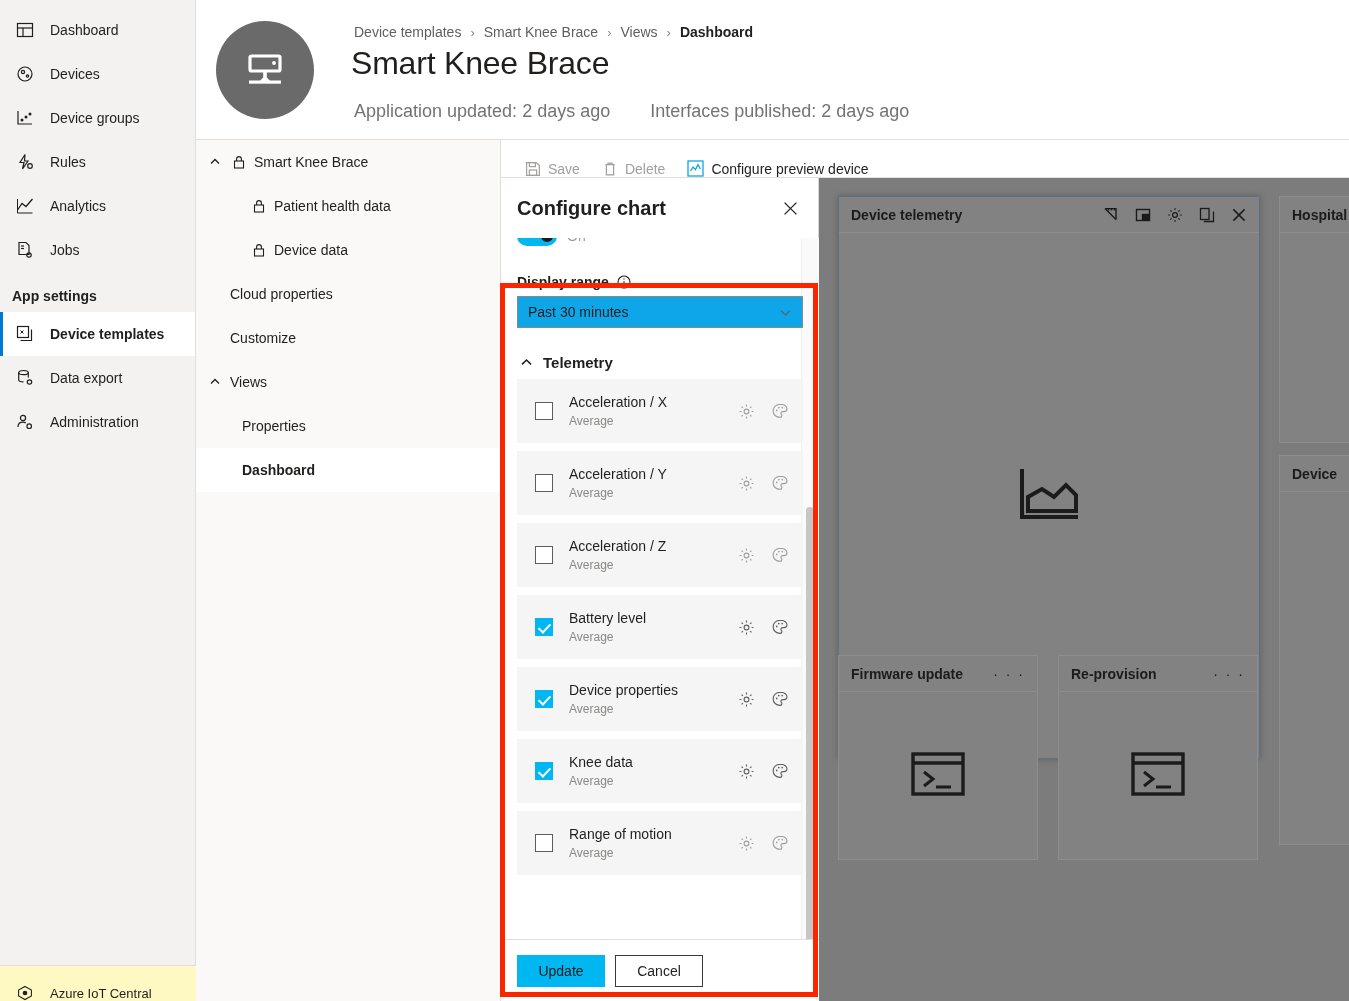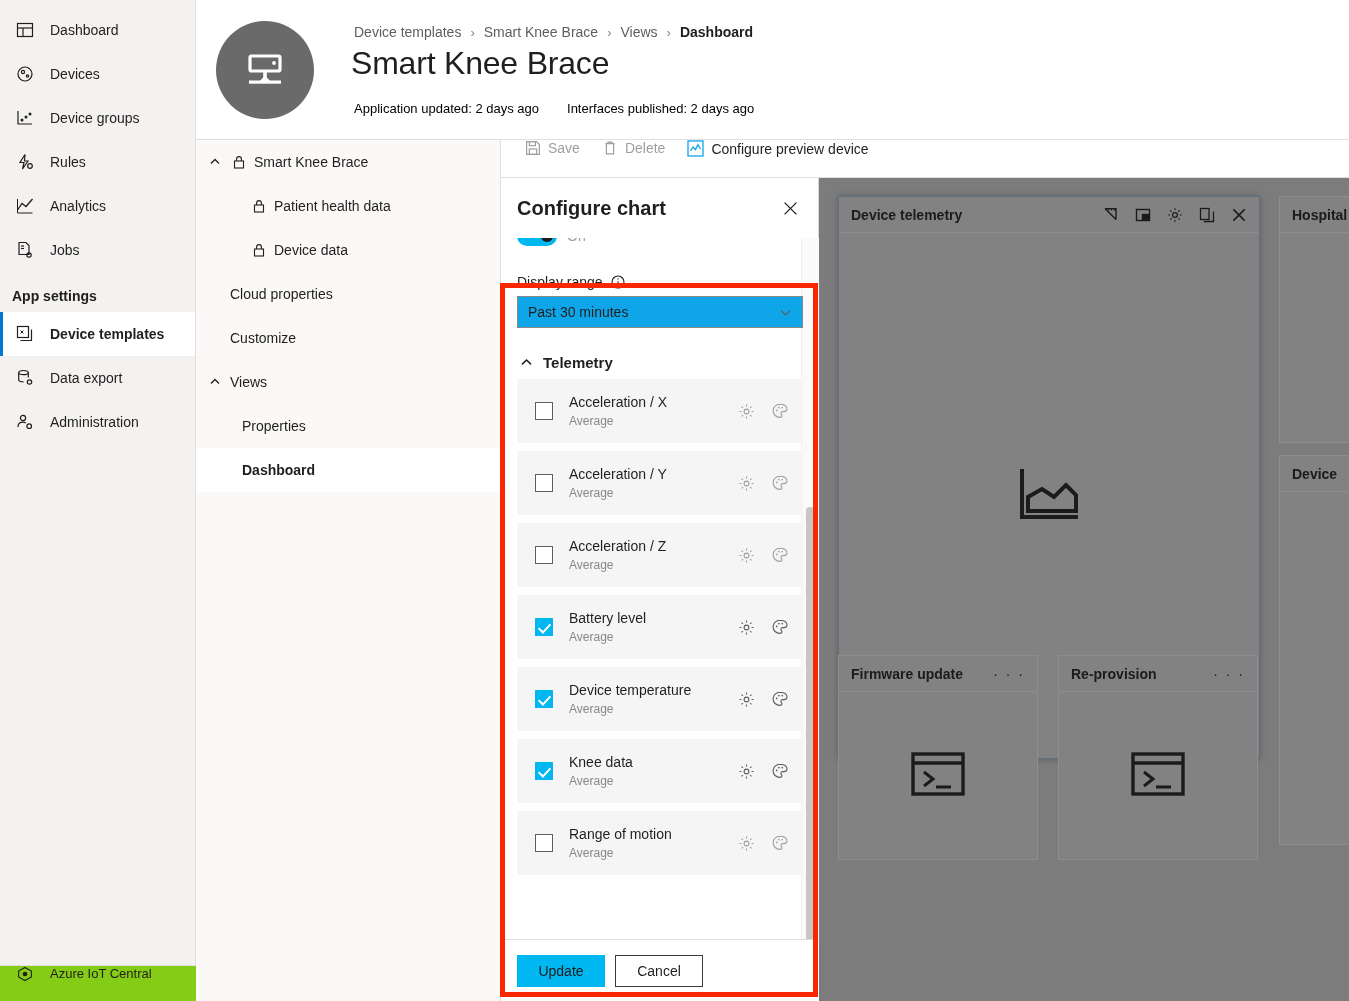"Application updated: 2 days ago" #meta { color: #000000 -> #737373; font-size: 13px -> 18px; gap: none -> 12px }
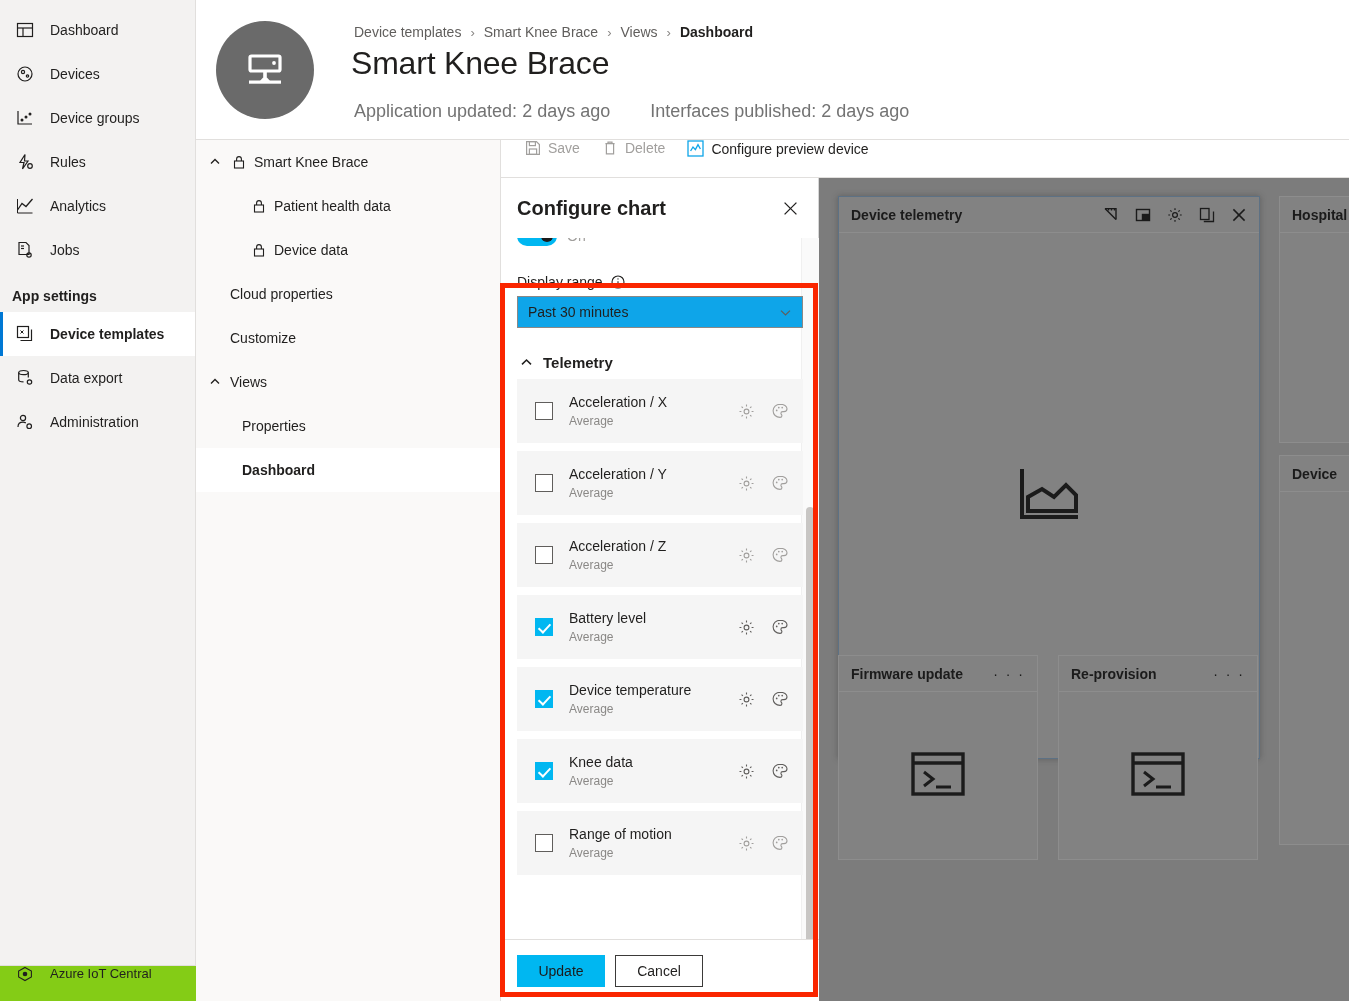"Save" #toolbar { align-items: flex-start -> flex-end }
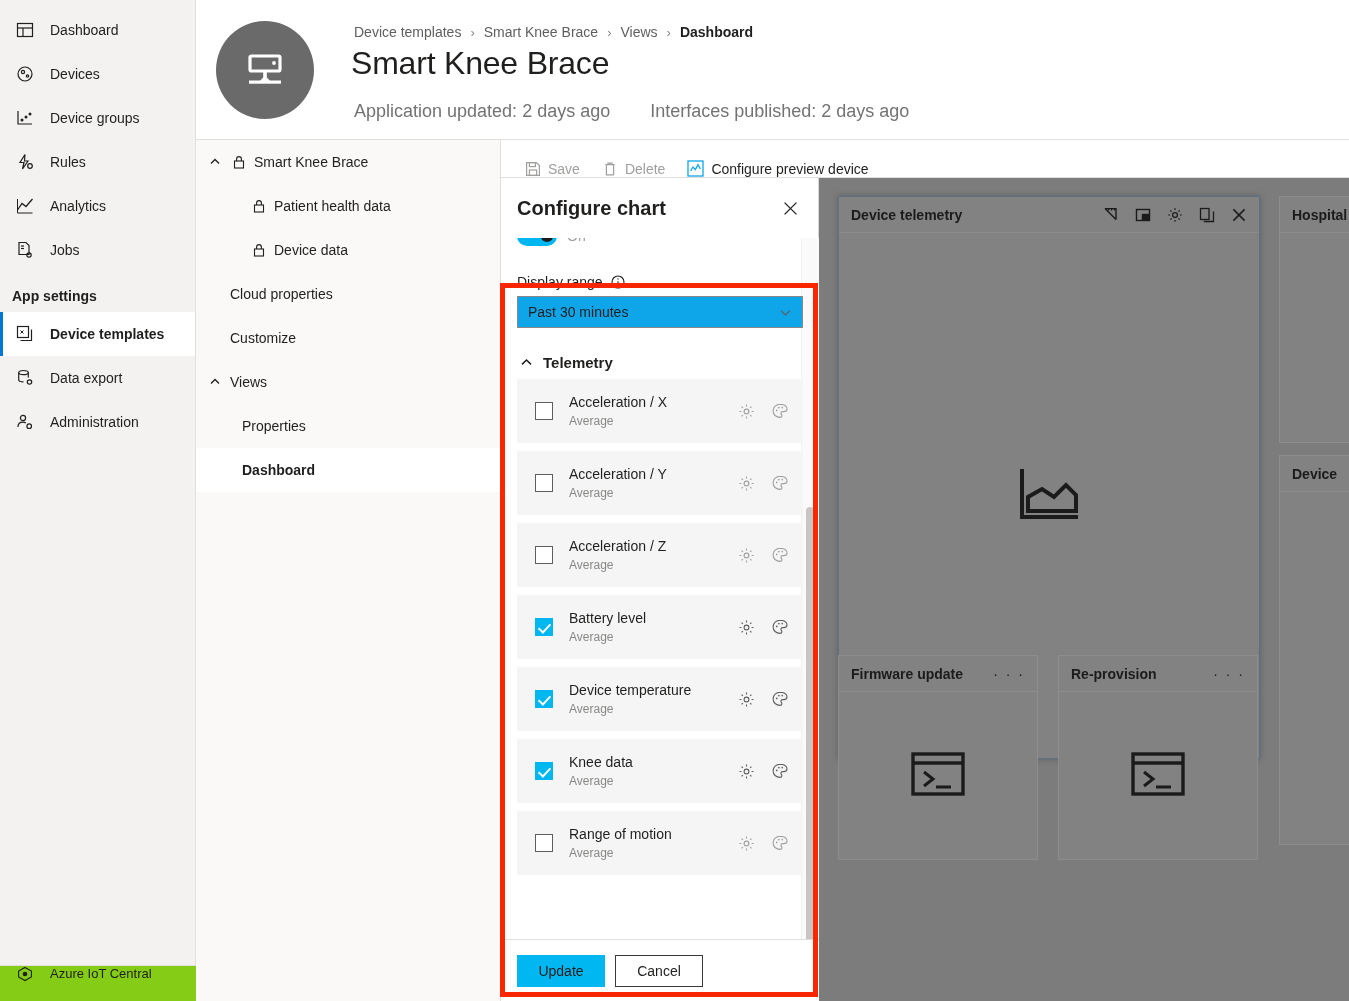"Display range" .field-label { font-weight: normal -> bold }
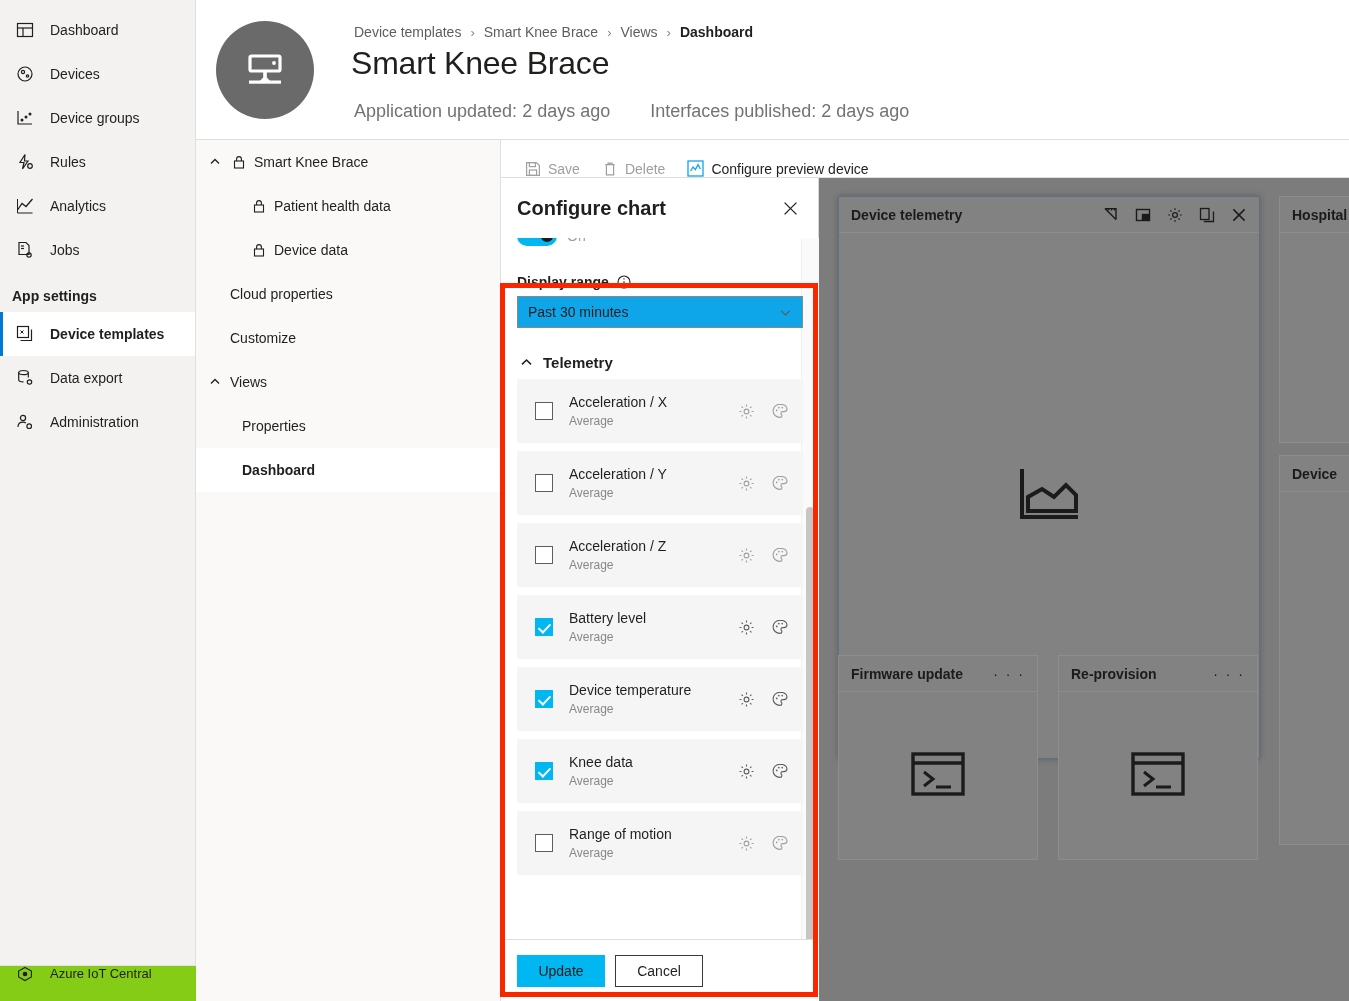"Device temperature" span.tel-name { text: temperature -> properties }
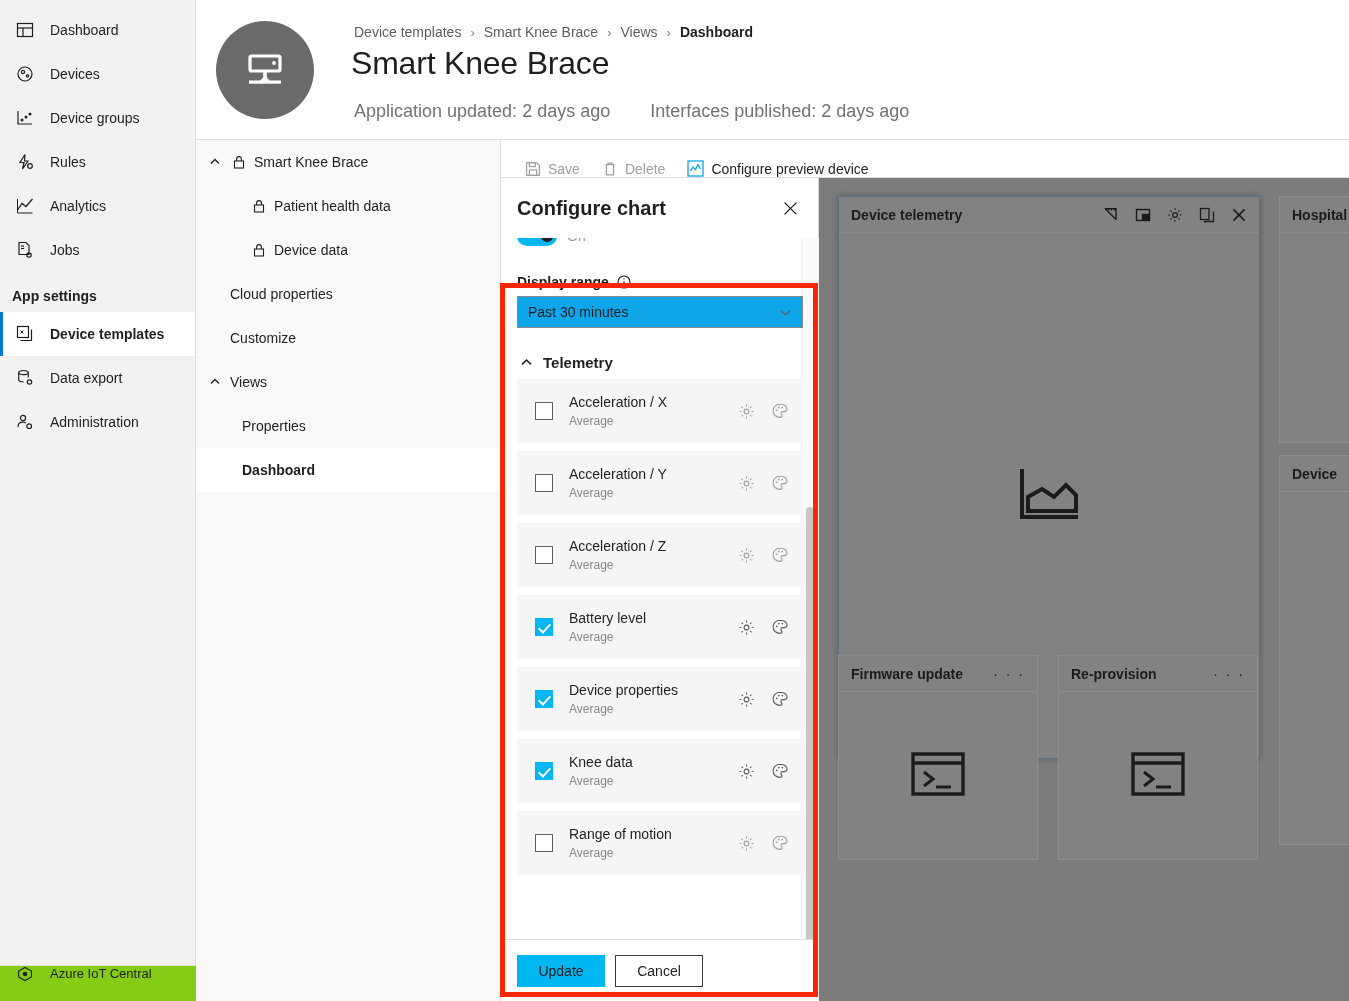"Azure IoT Central" #brandbar { align-items: flex-start -> flex-end; background: #84cc16 -> #fef9c3 }
